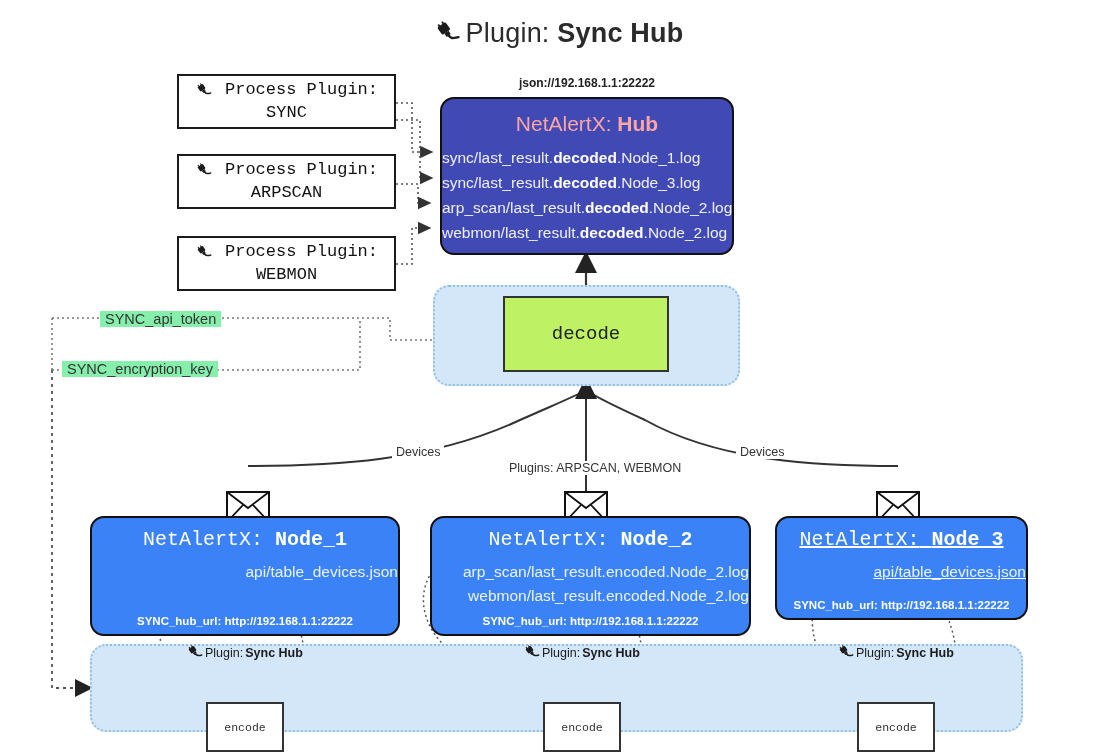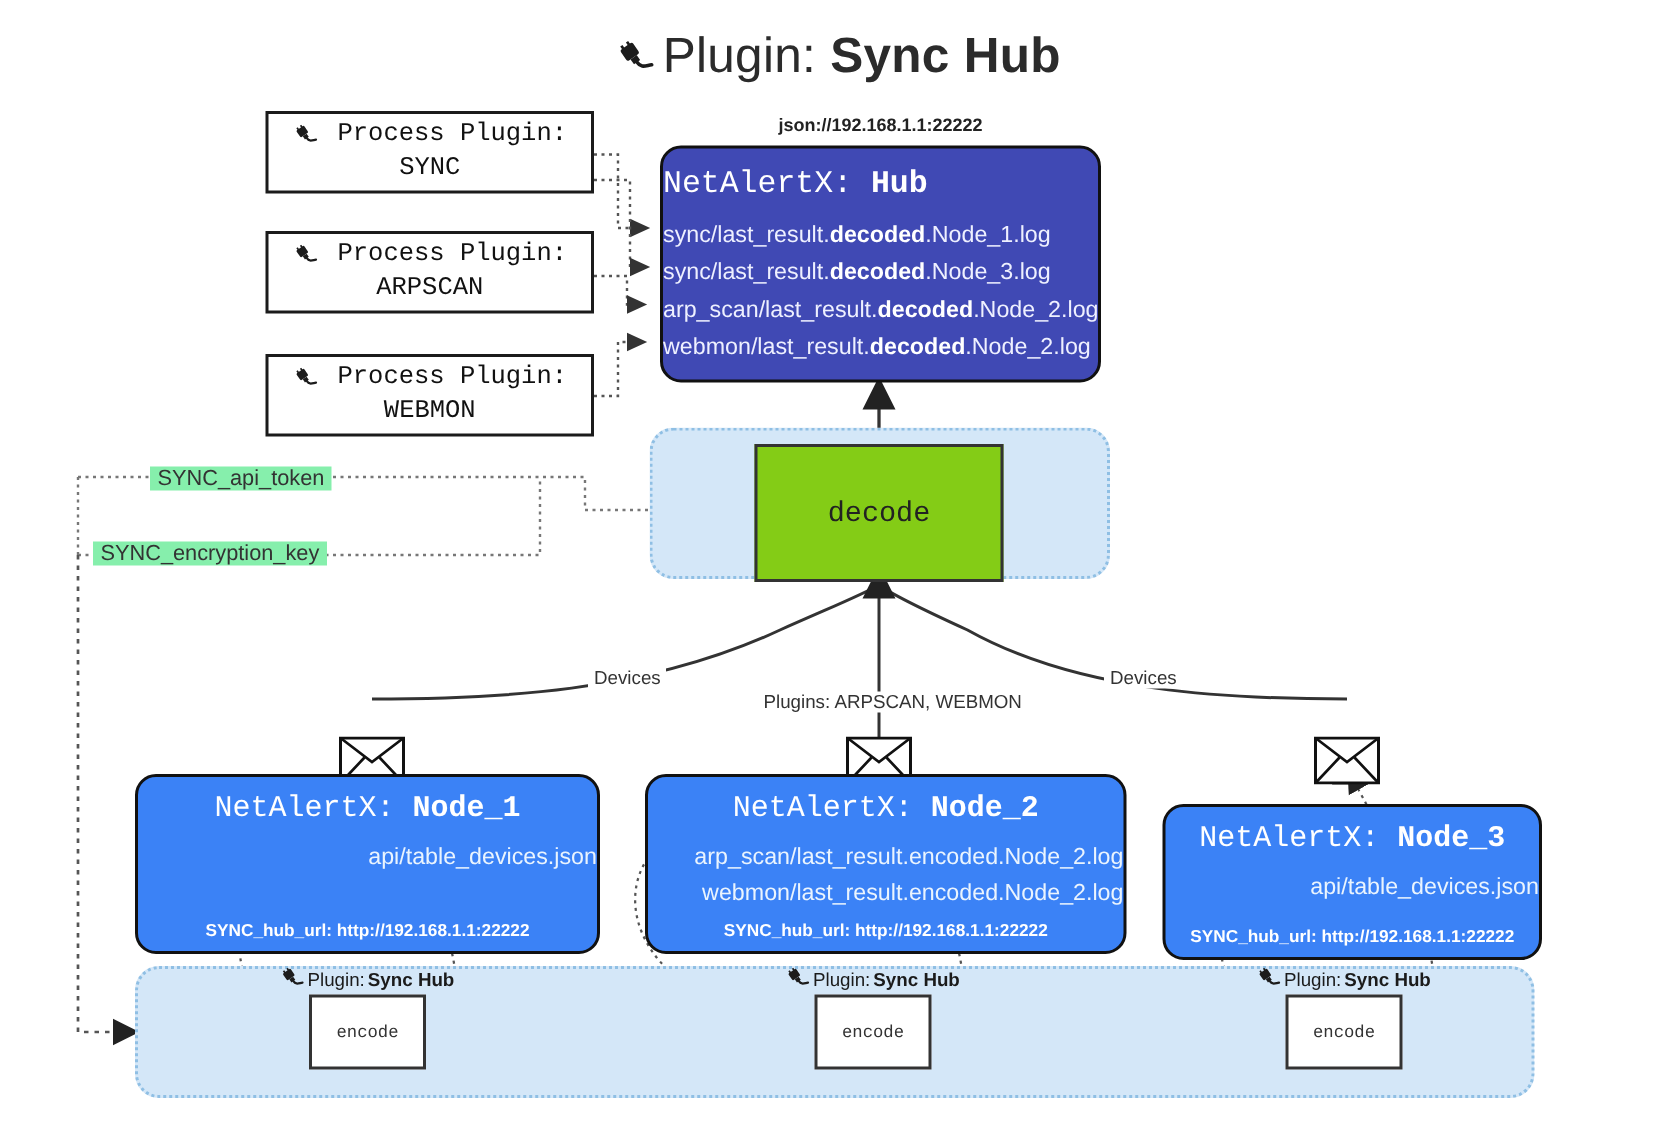"Plugin: Sync Hub" #title { font-size: 33px -> 27px }
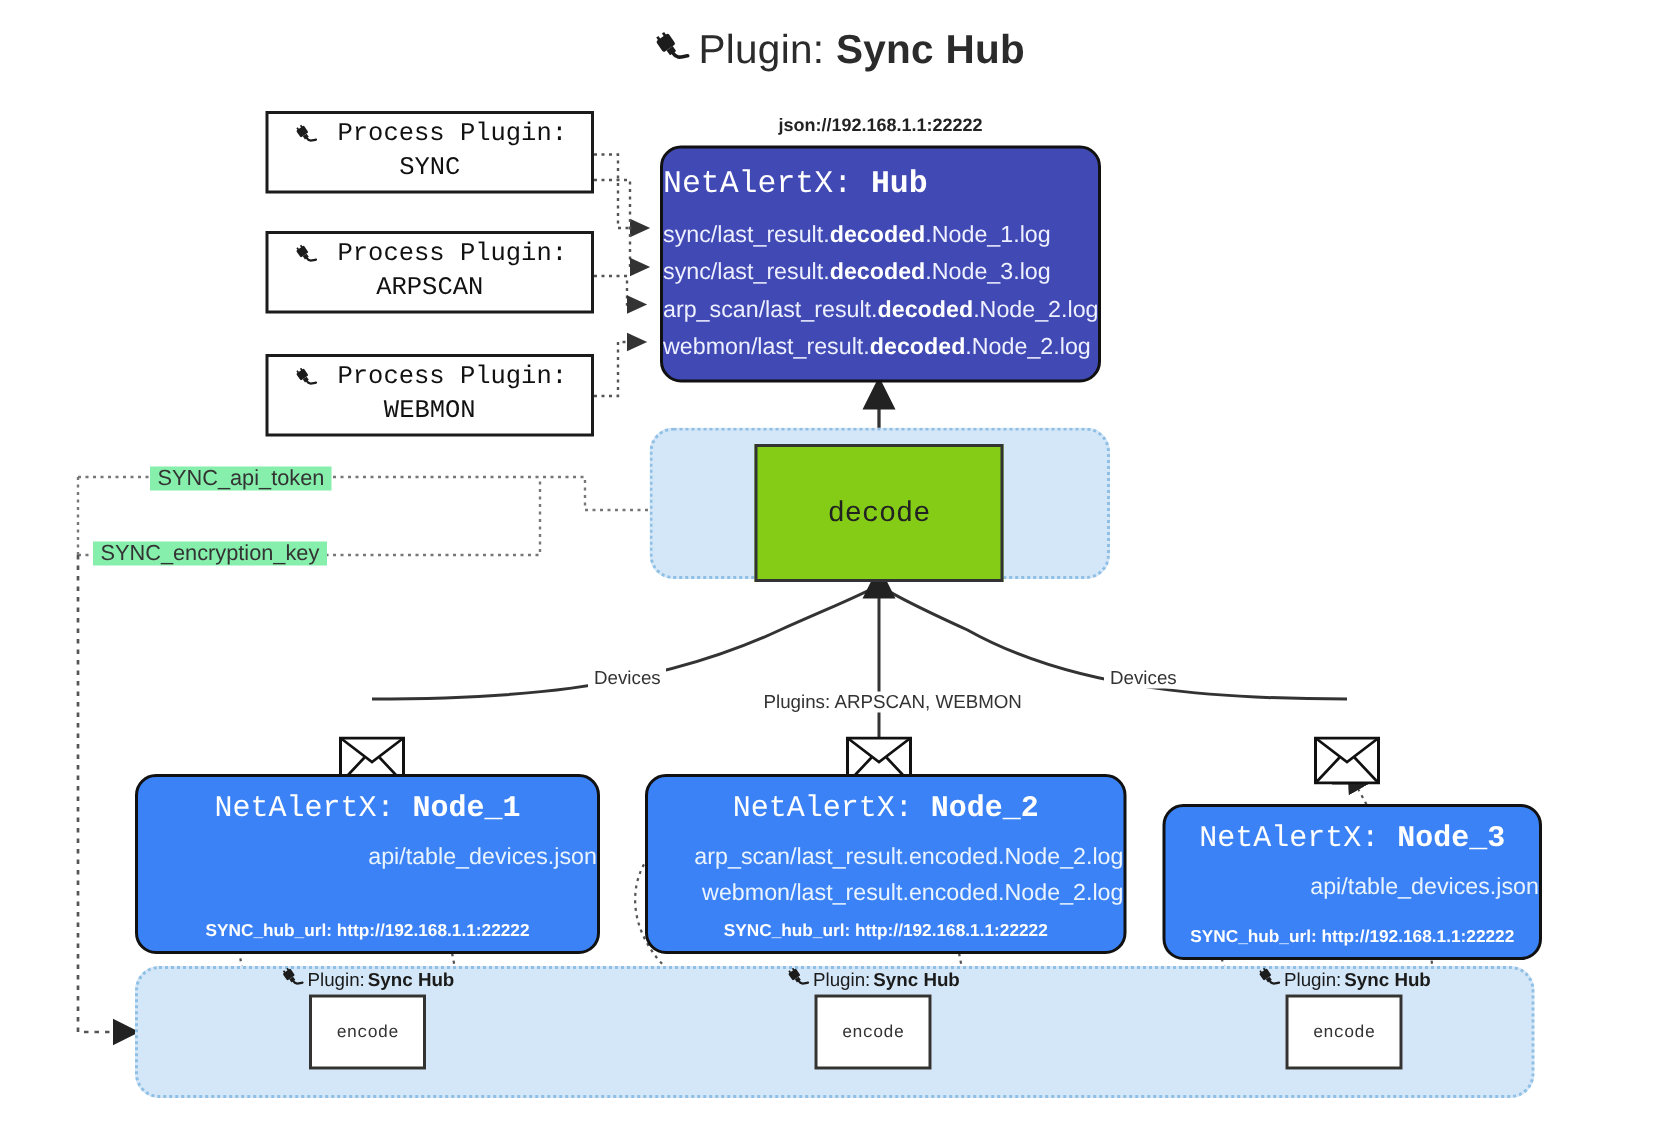"NetAlertX: Hub" #hub .hub-title { color: #ffffff -> #fca5a5; font-family: Liberation Mono, monospace -> Liberation Sans, sans-serif; text-align: left -> center }
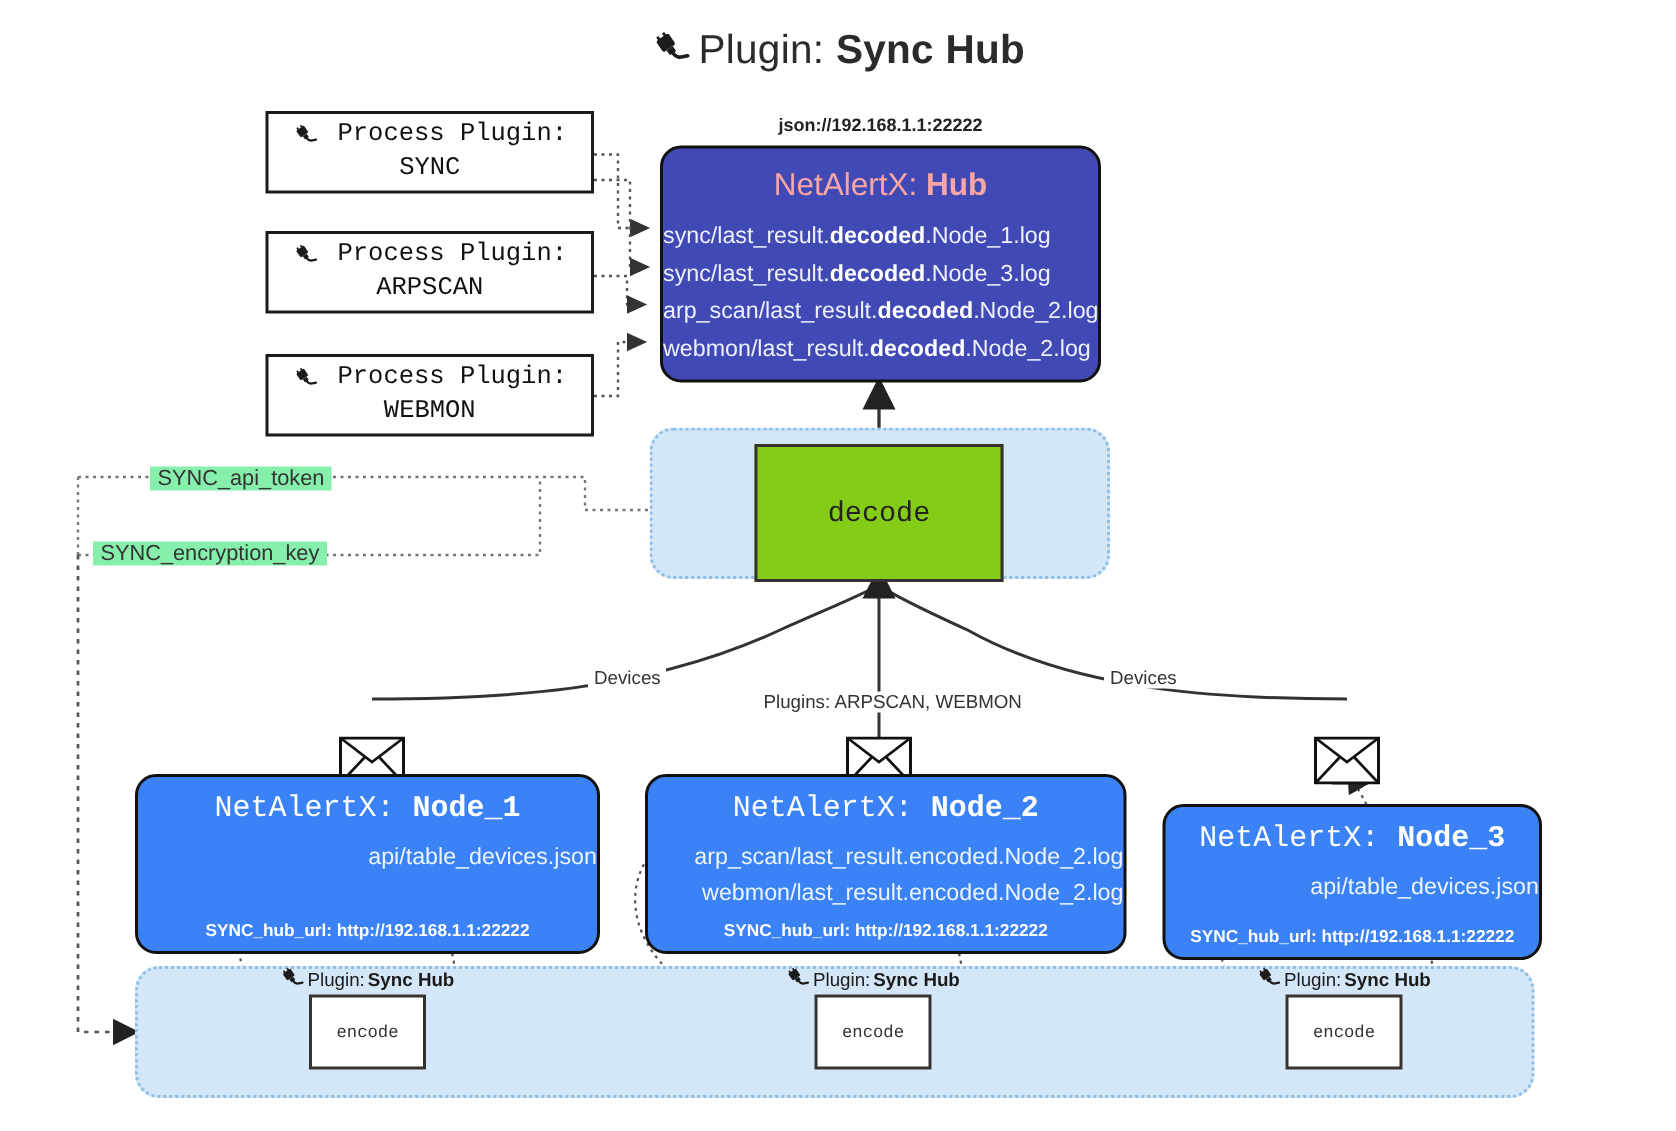"decode" #decode { background: #84cc16 -> #bef264; height: 92px -> 76px }
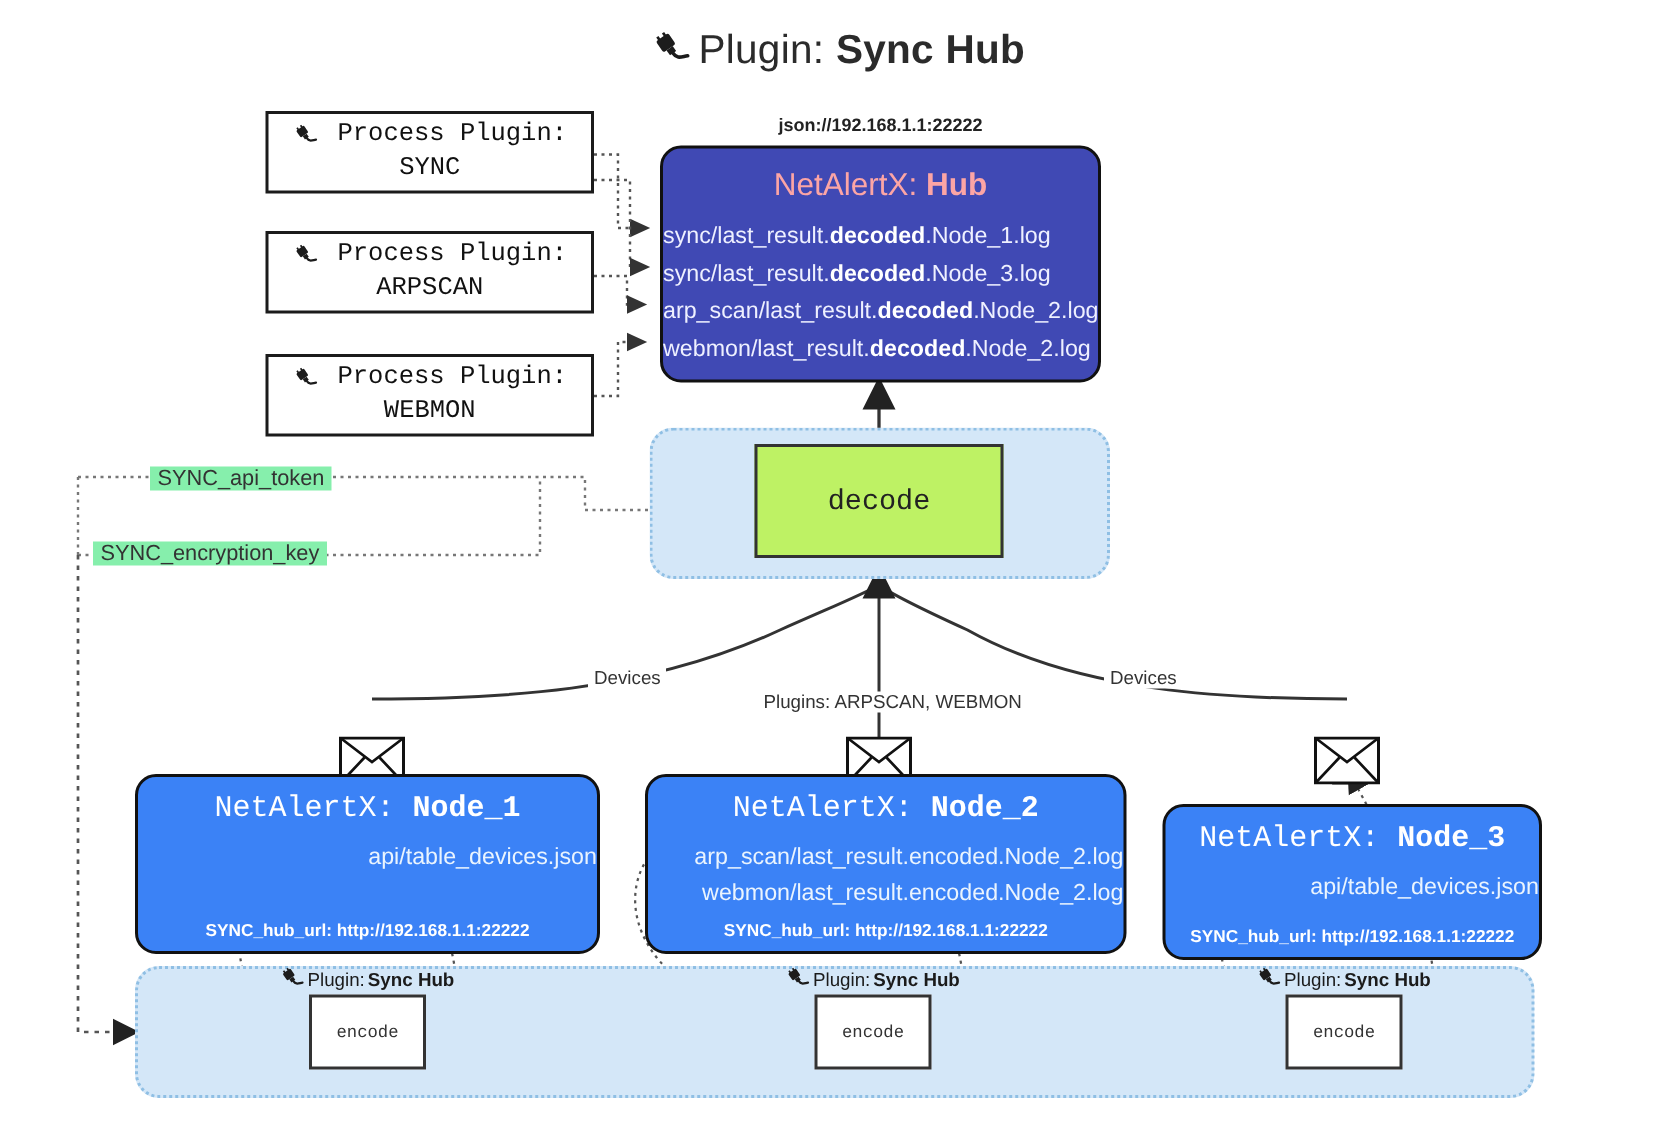"NetAlertX: Node_3" div.abs { text-decoration: none -> underline; top: 536px -> 516px }
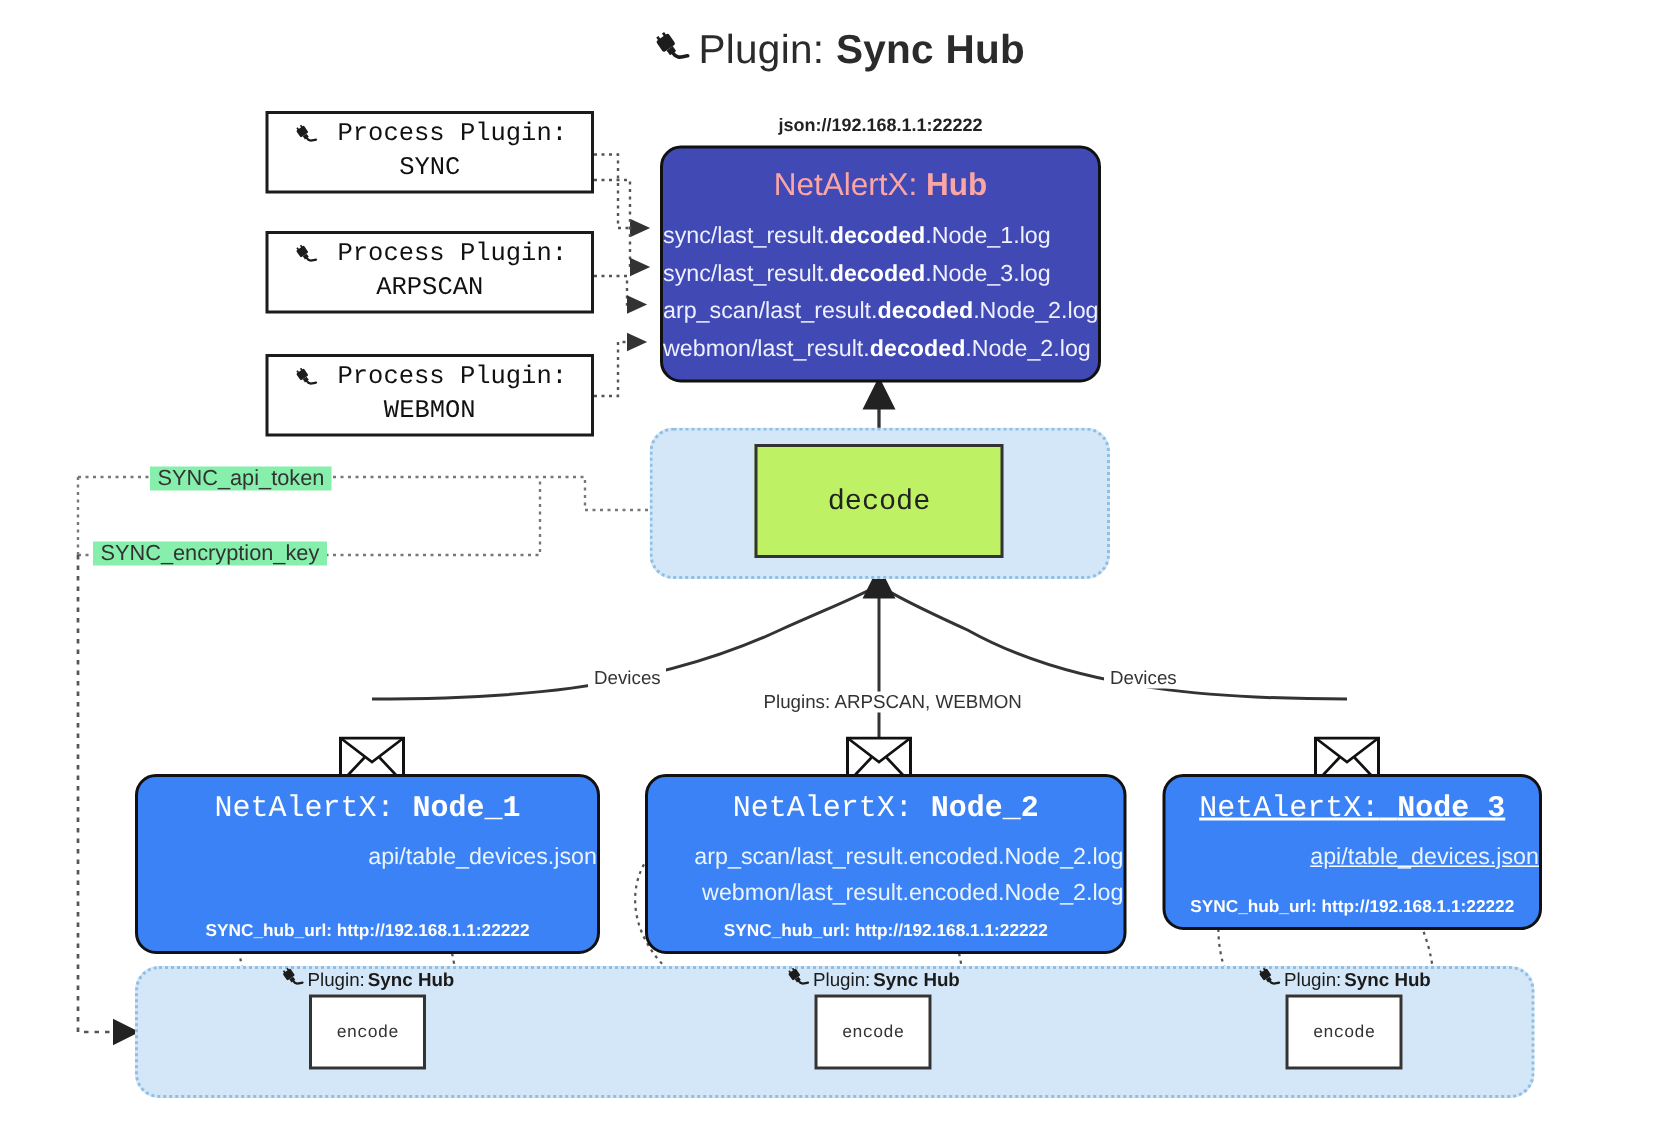"encode" .encbox { margin-top: none -> 39px }
